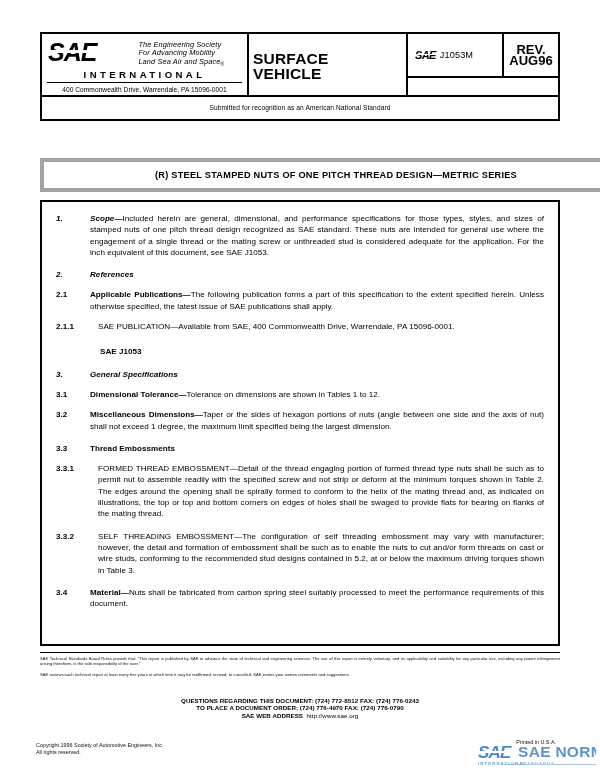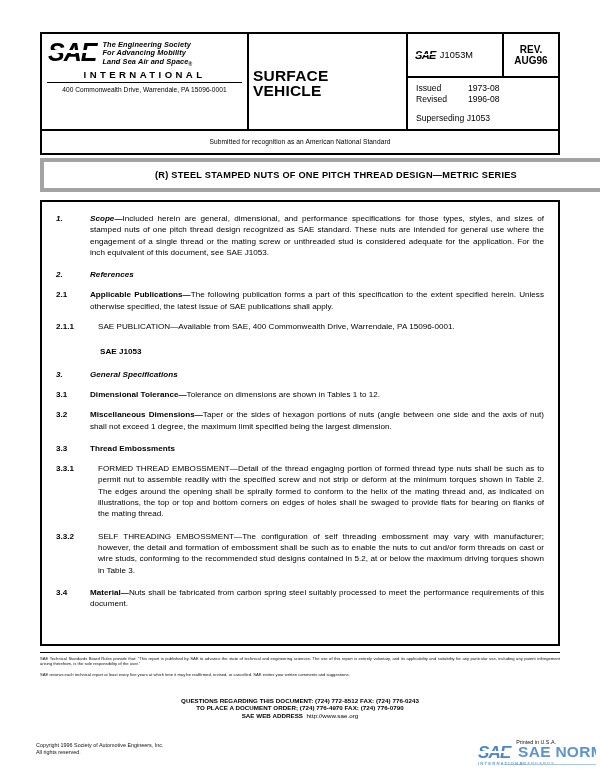"The Engineering Society" .eng-lines { font-weight: bold -> normal; margin-left: none -> 36px }
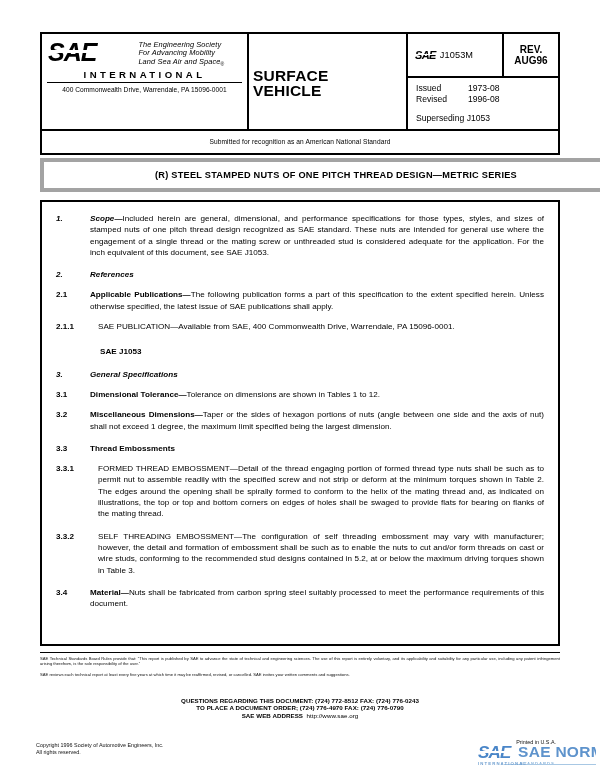"REV." .hr-rev { font-size: 10px -> 13px }
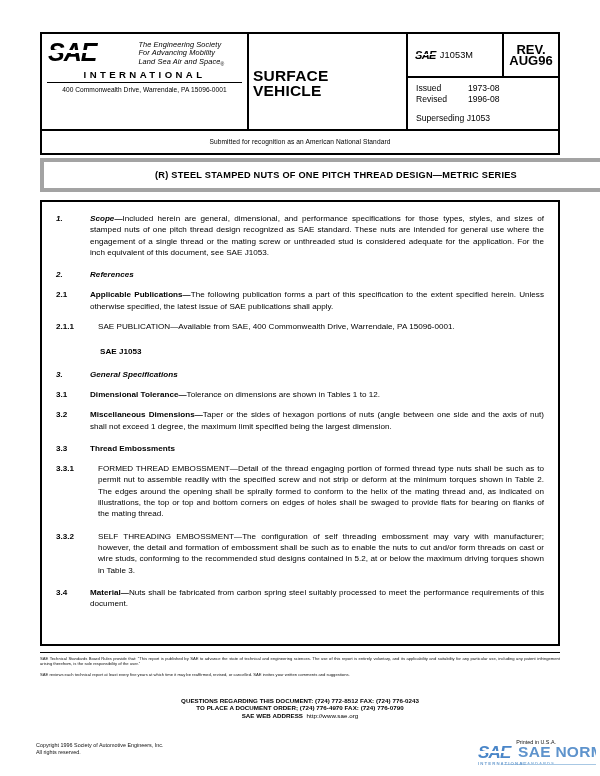"Issued" div.hr-dates { html: <div> <div> <span>Issued</span> <span>1973-08</span> </div> <div> <span>Revised</span> <span>1996-08</span> </div> <div>Superseding J1053</div> </div> -> none }
